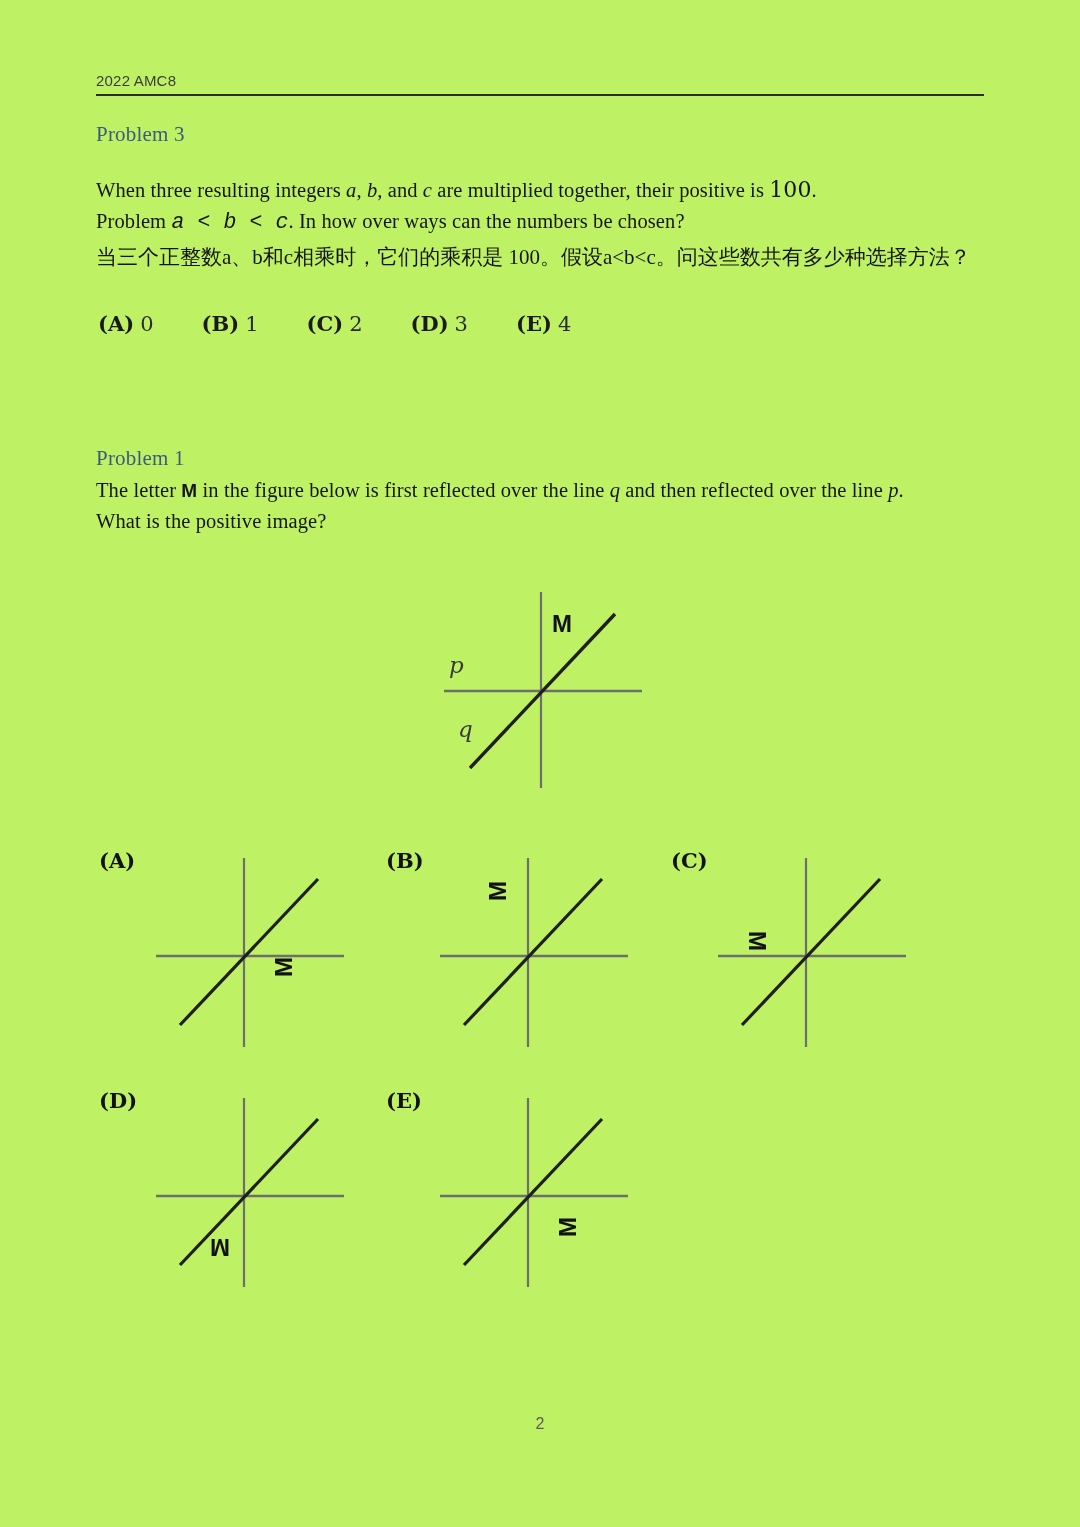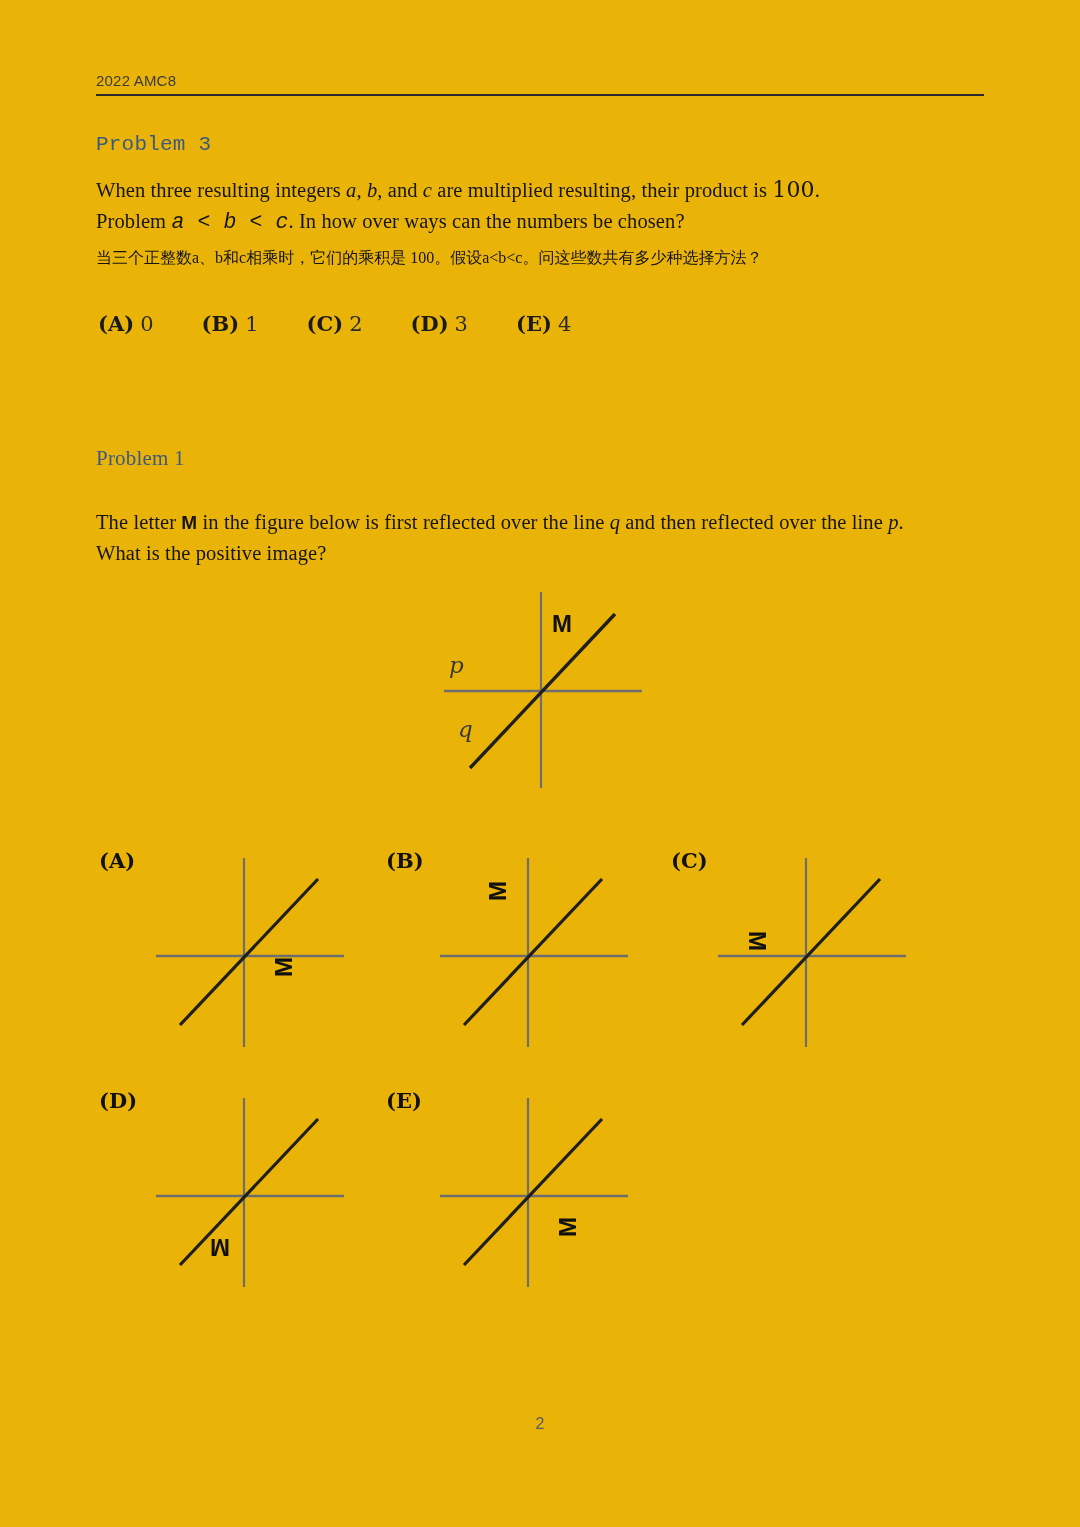"2022 AMC8" .page { background: #eab308 -> #bef264 }
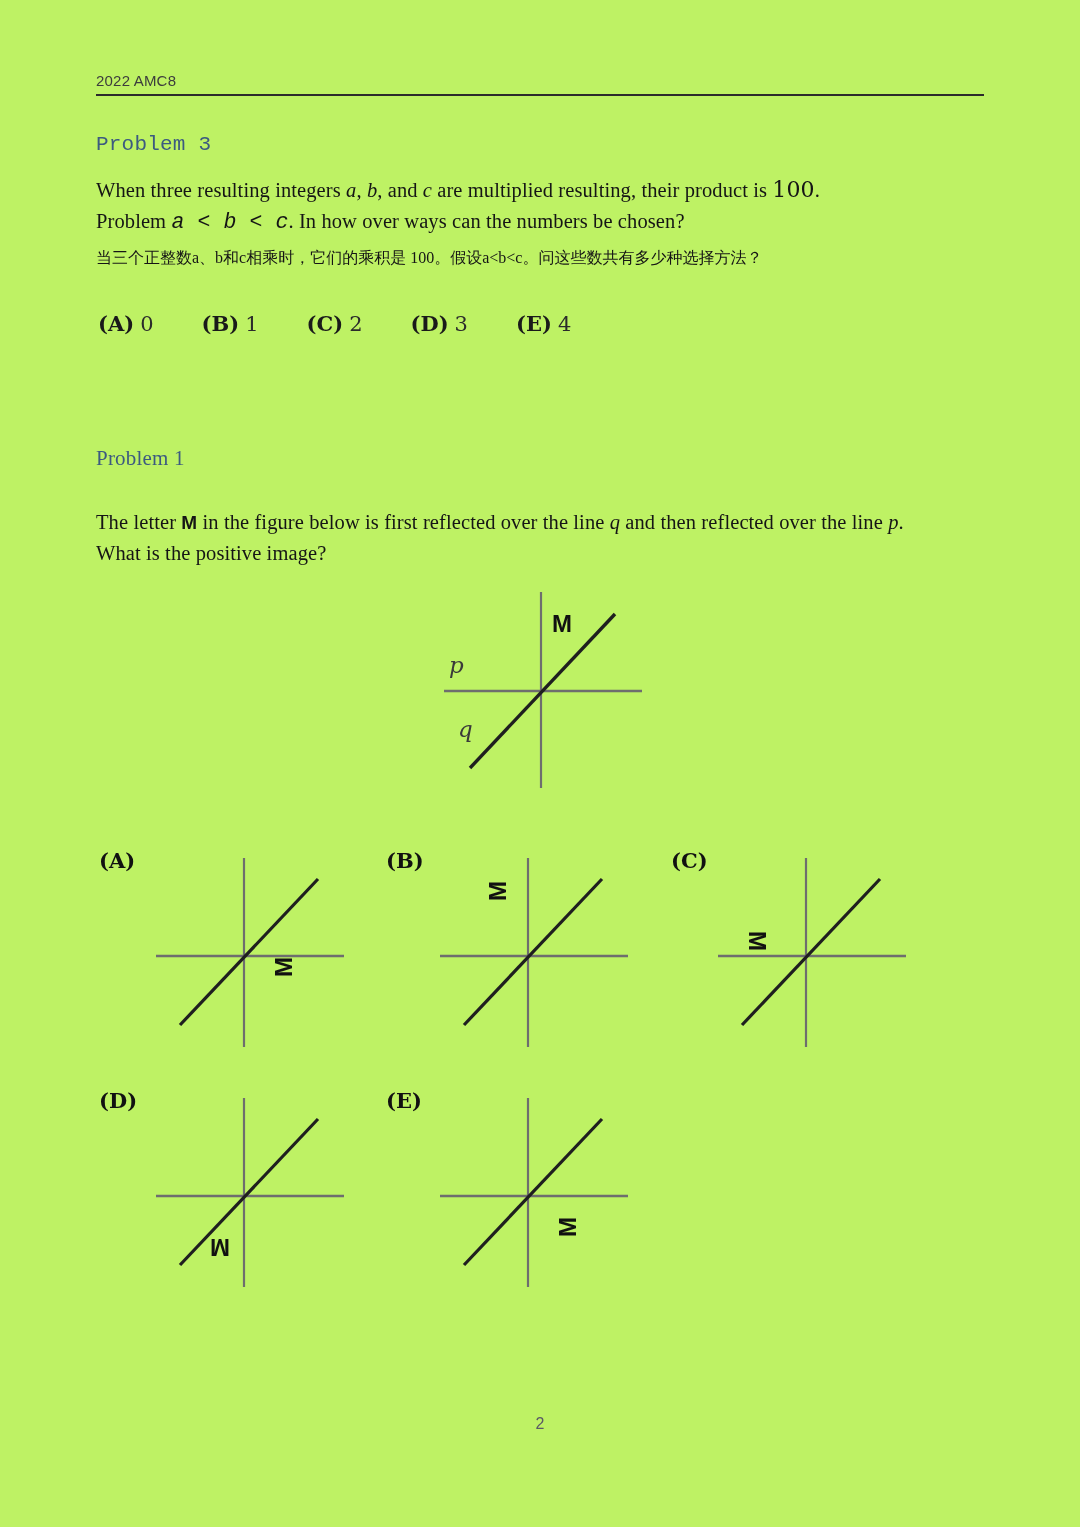"Problem 3" div.problem-heading { font-family: Liberation Mono, monospace -> none; top: 133px -> 122px }
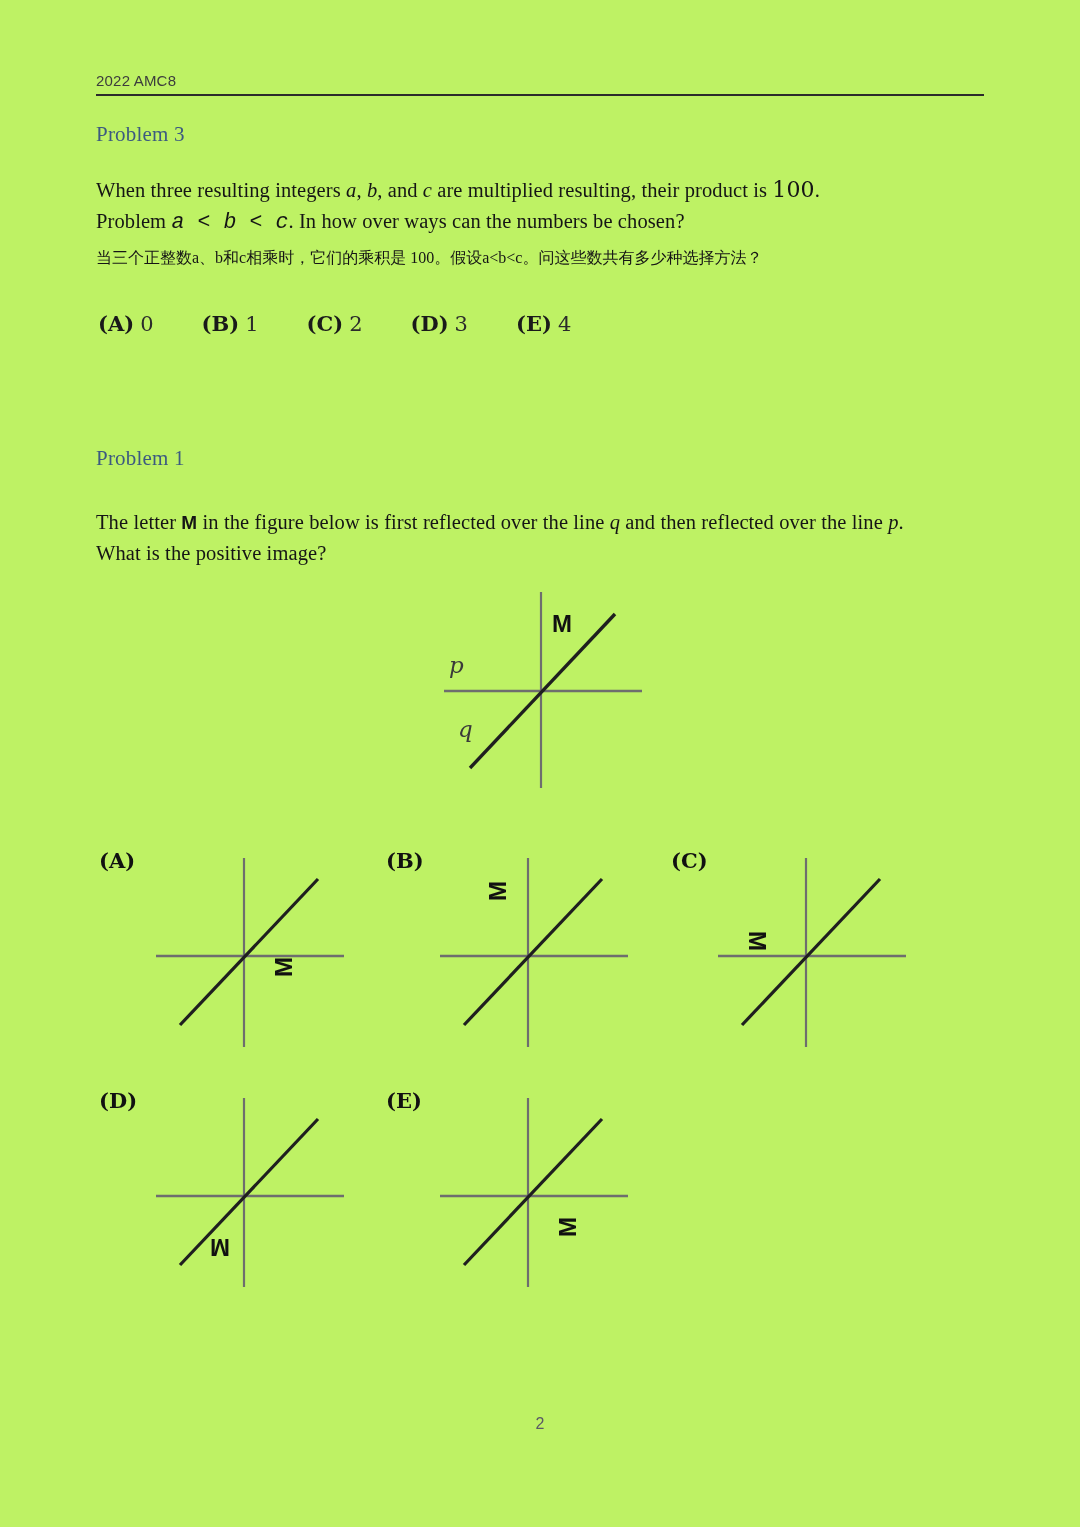"are multiplied resulting, their product" span { text: resulting, their product -> together, their positive }
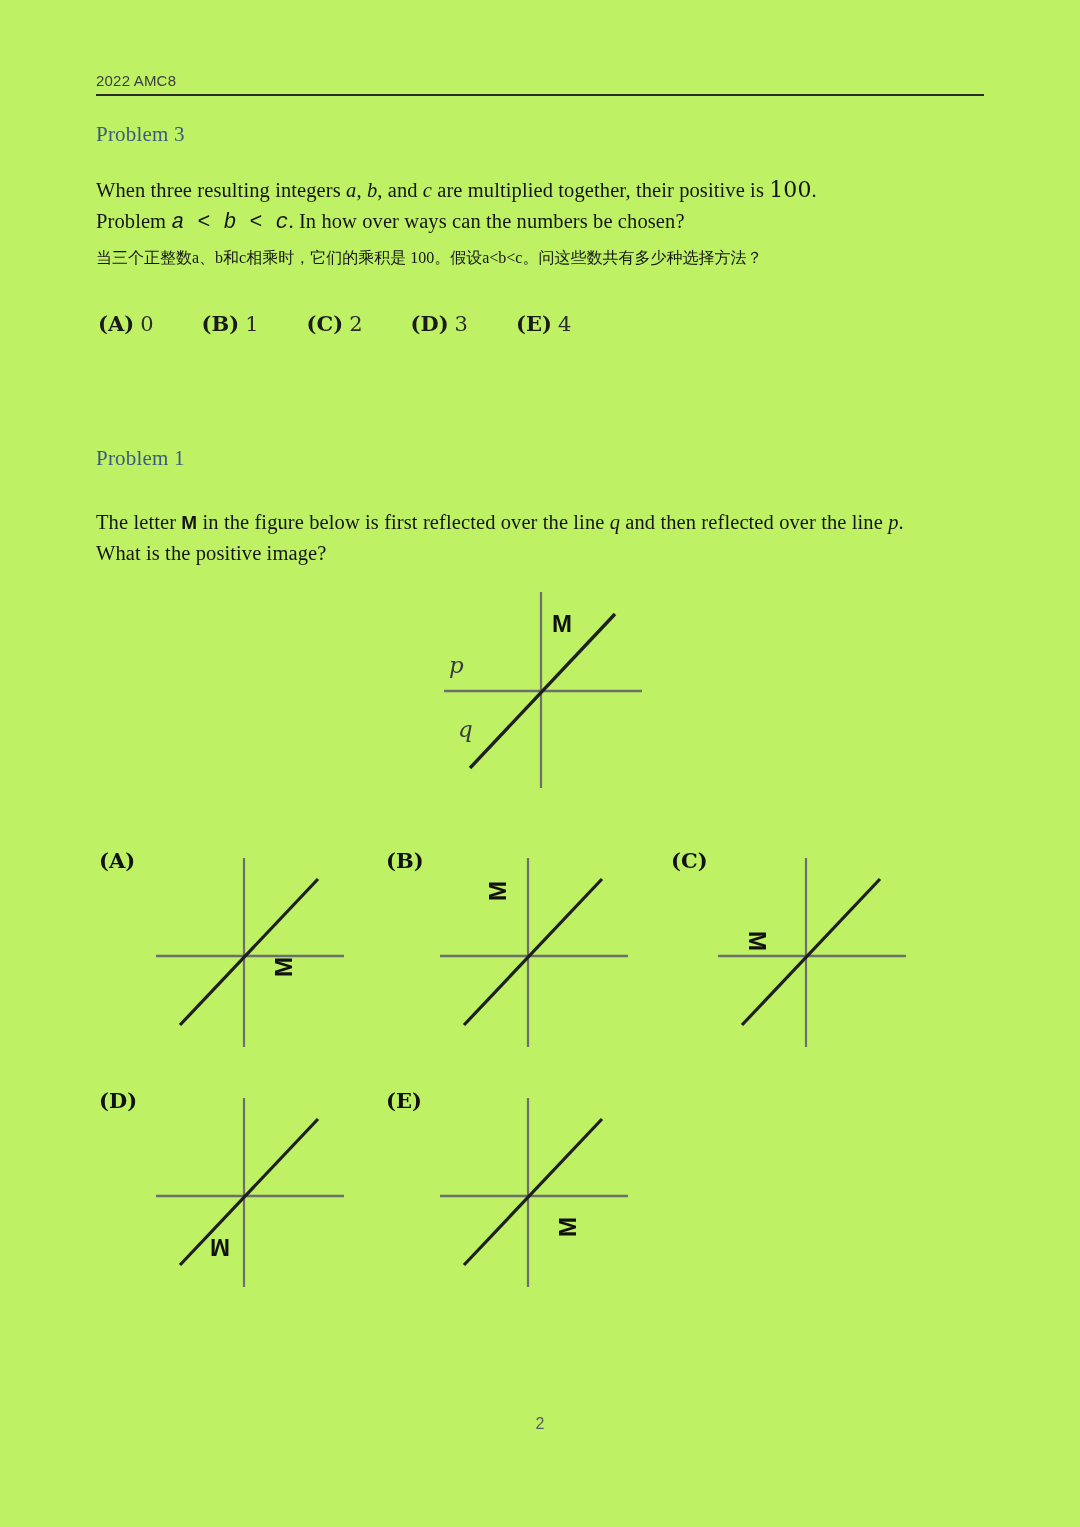"当三个正整数a、b和c相乘时，它们的乘积是" .para-cn { font-size: 16px -> 21px }
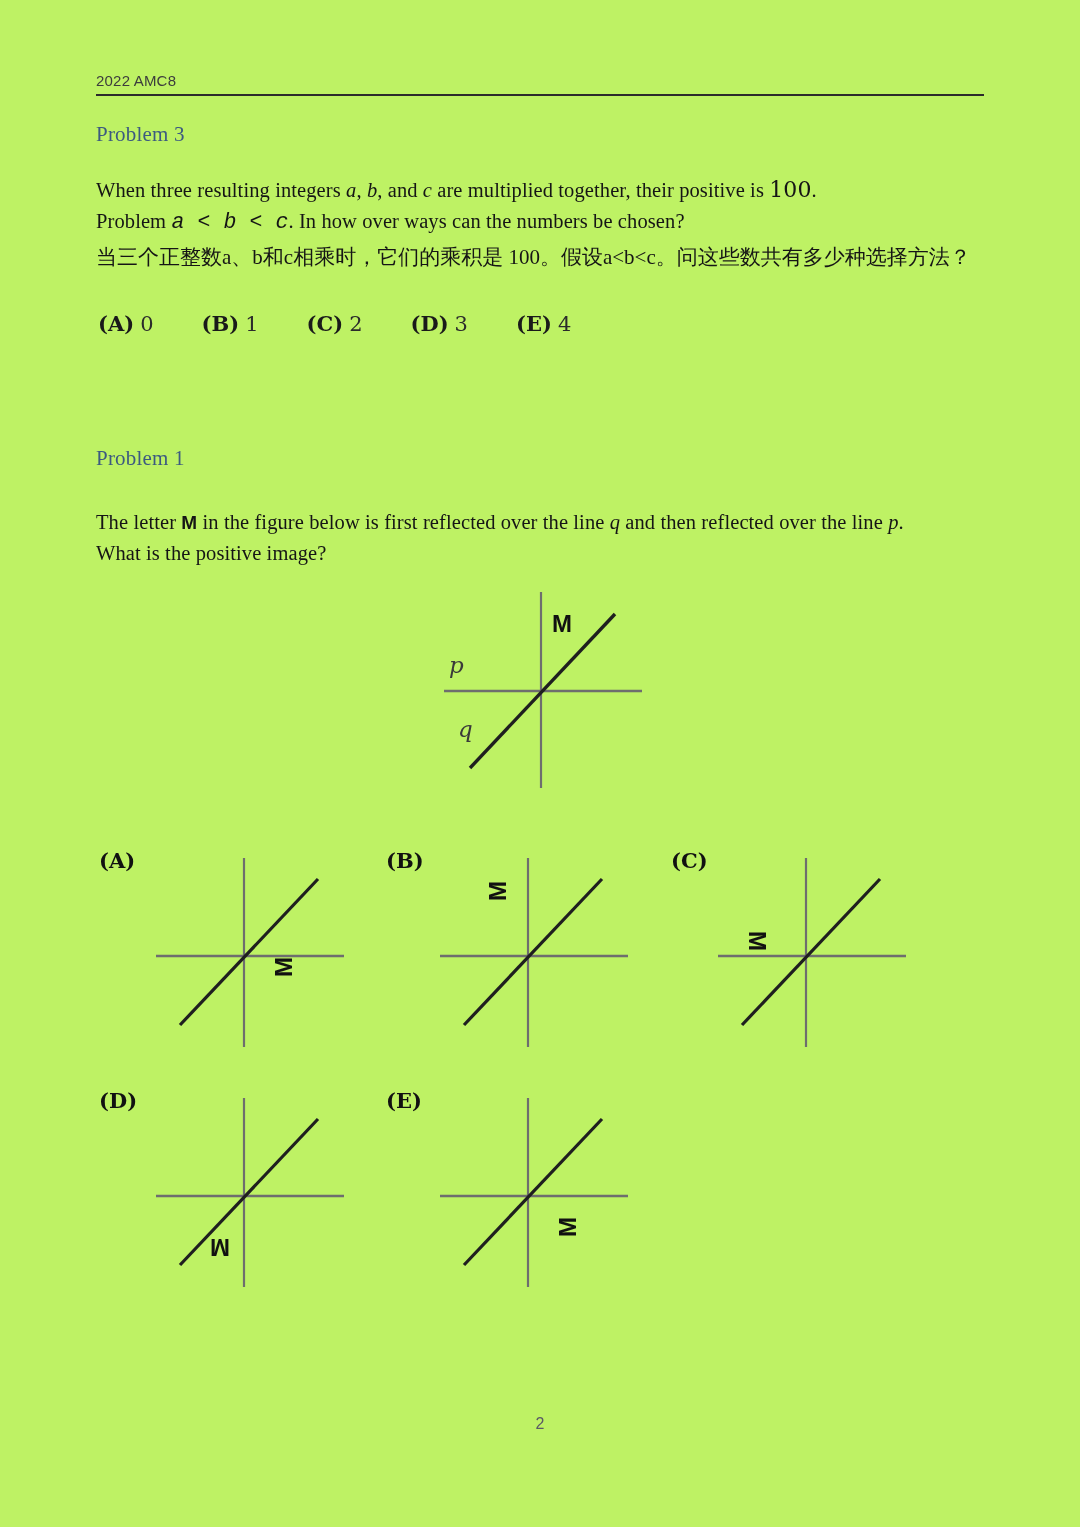"The letter M in the" div.para { top: 507px -> 475px }
